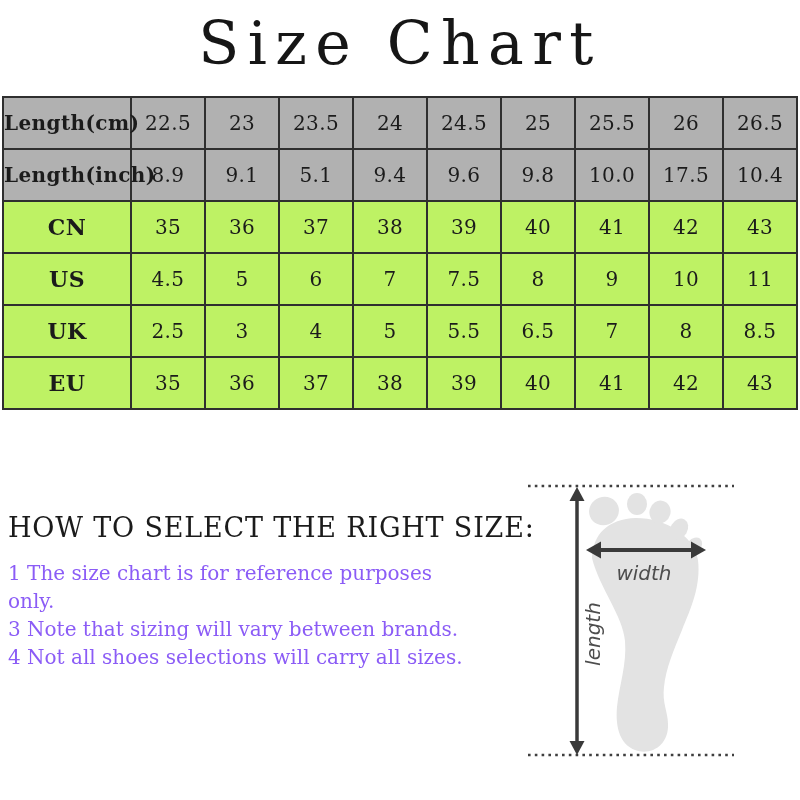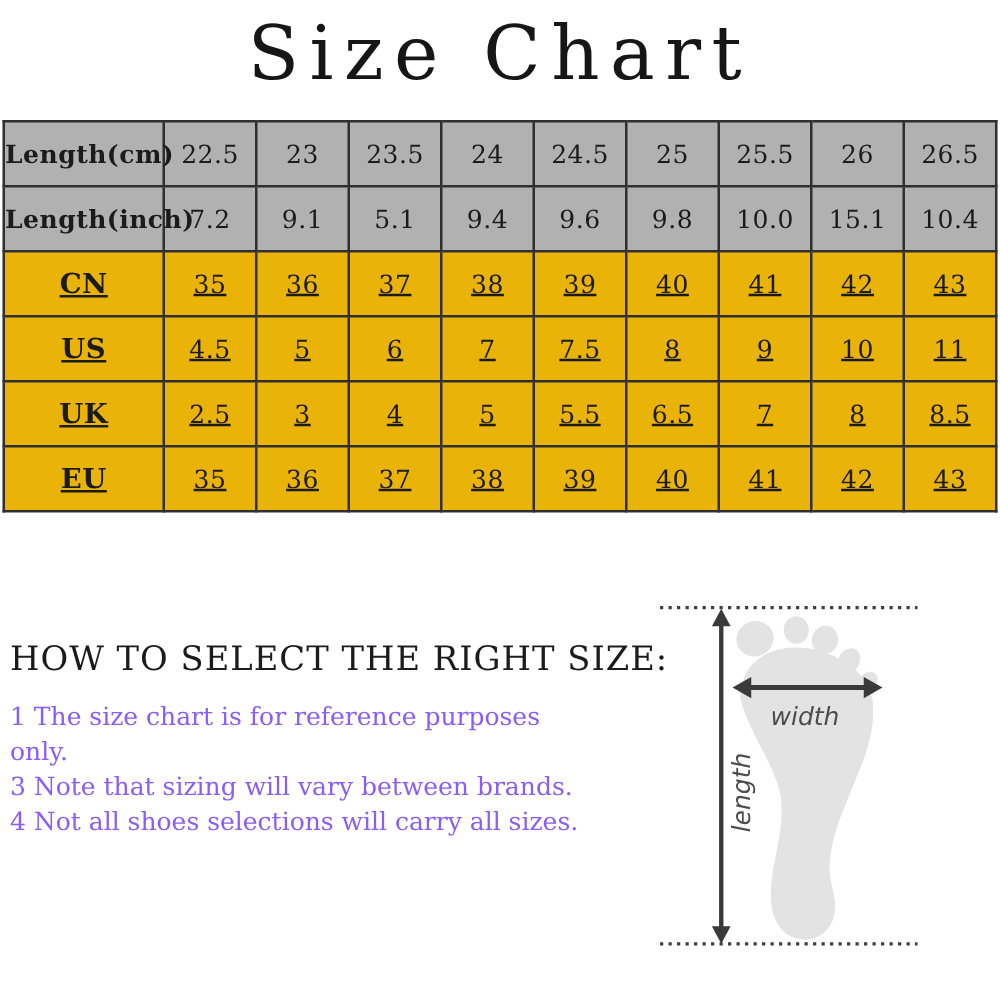"7.2" td { text: 7.2 -> 8.9 }
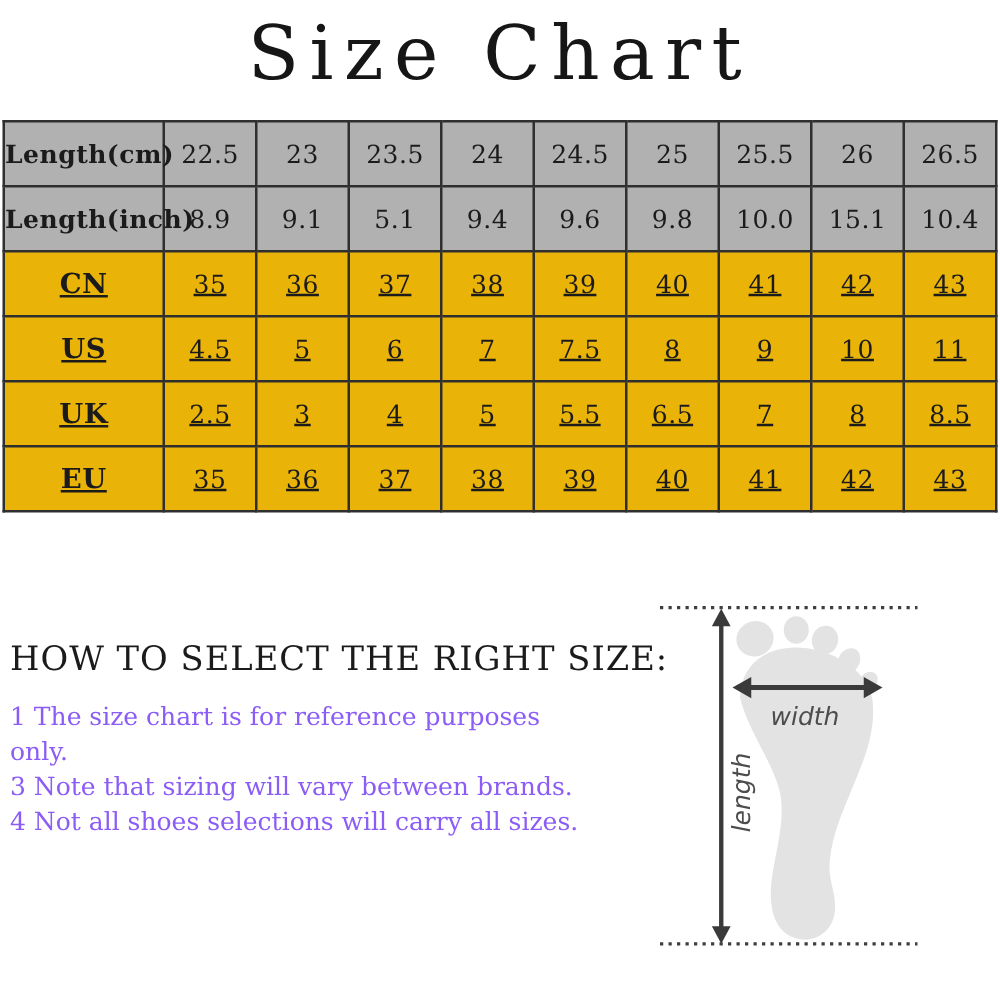"15.1" td { text: 15.1 -> 17.5 }
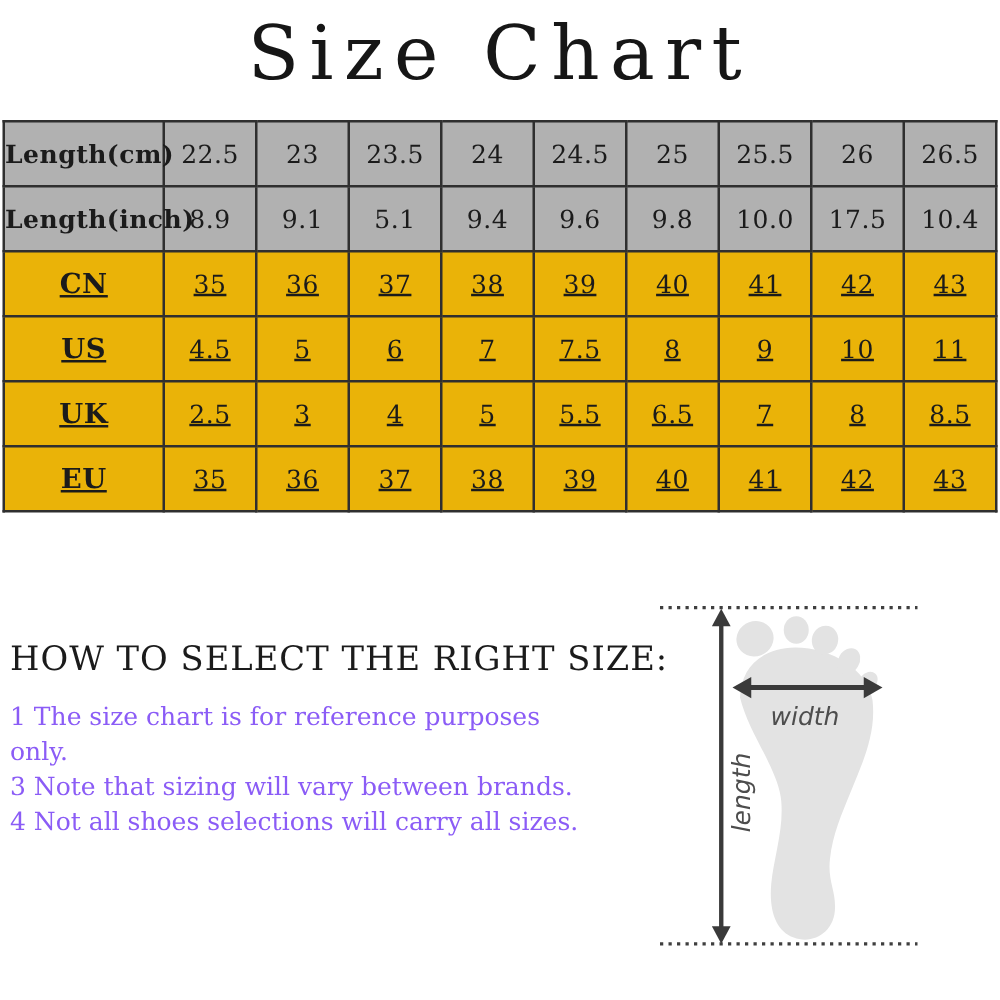"CN" table.size-table tr.plain td { background: #eab308 -> #bef264; text-decoration: underline -> none }
